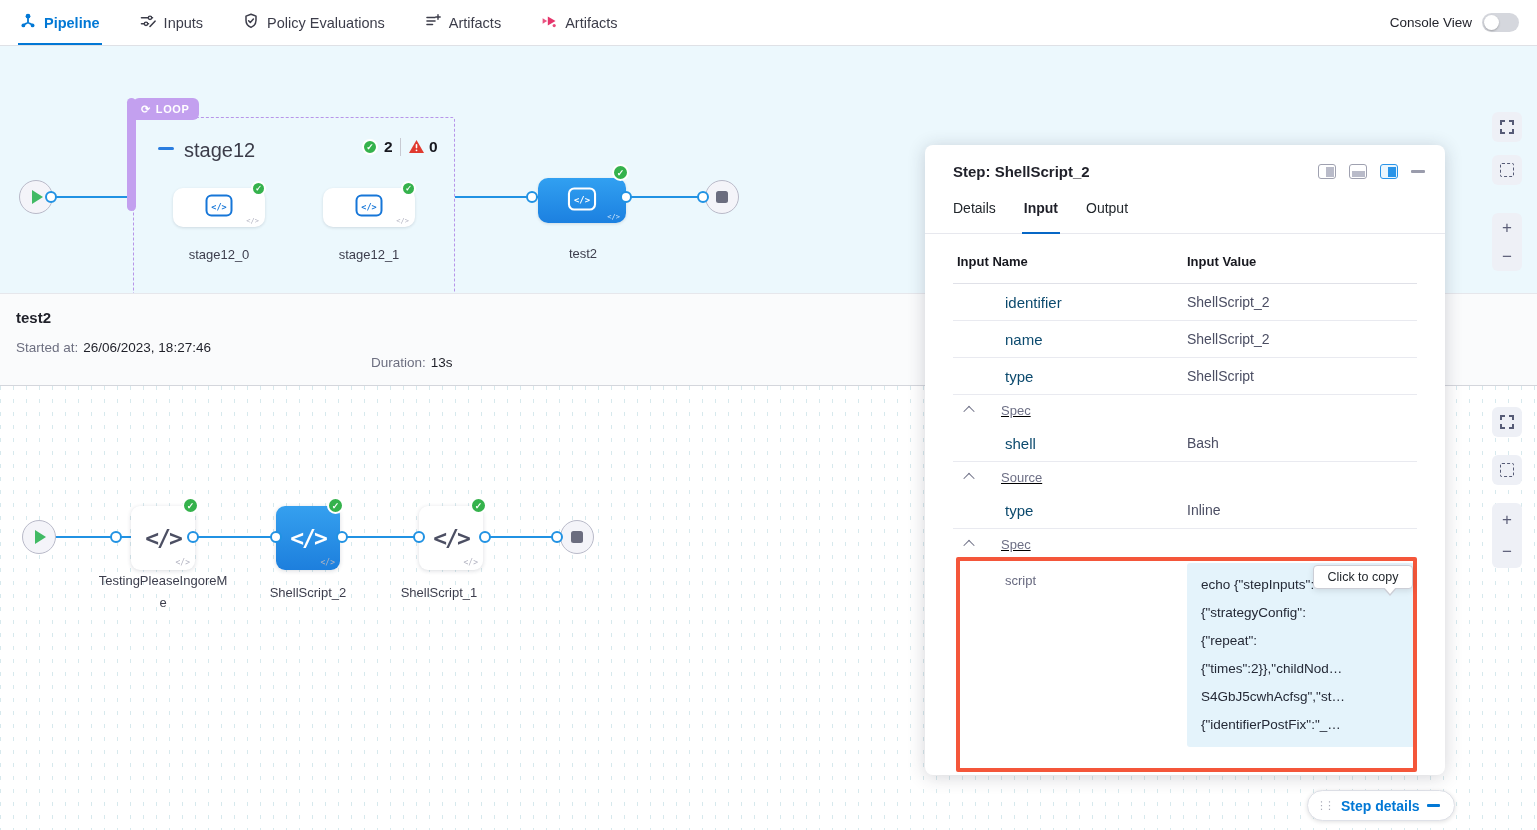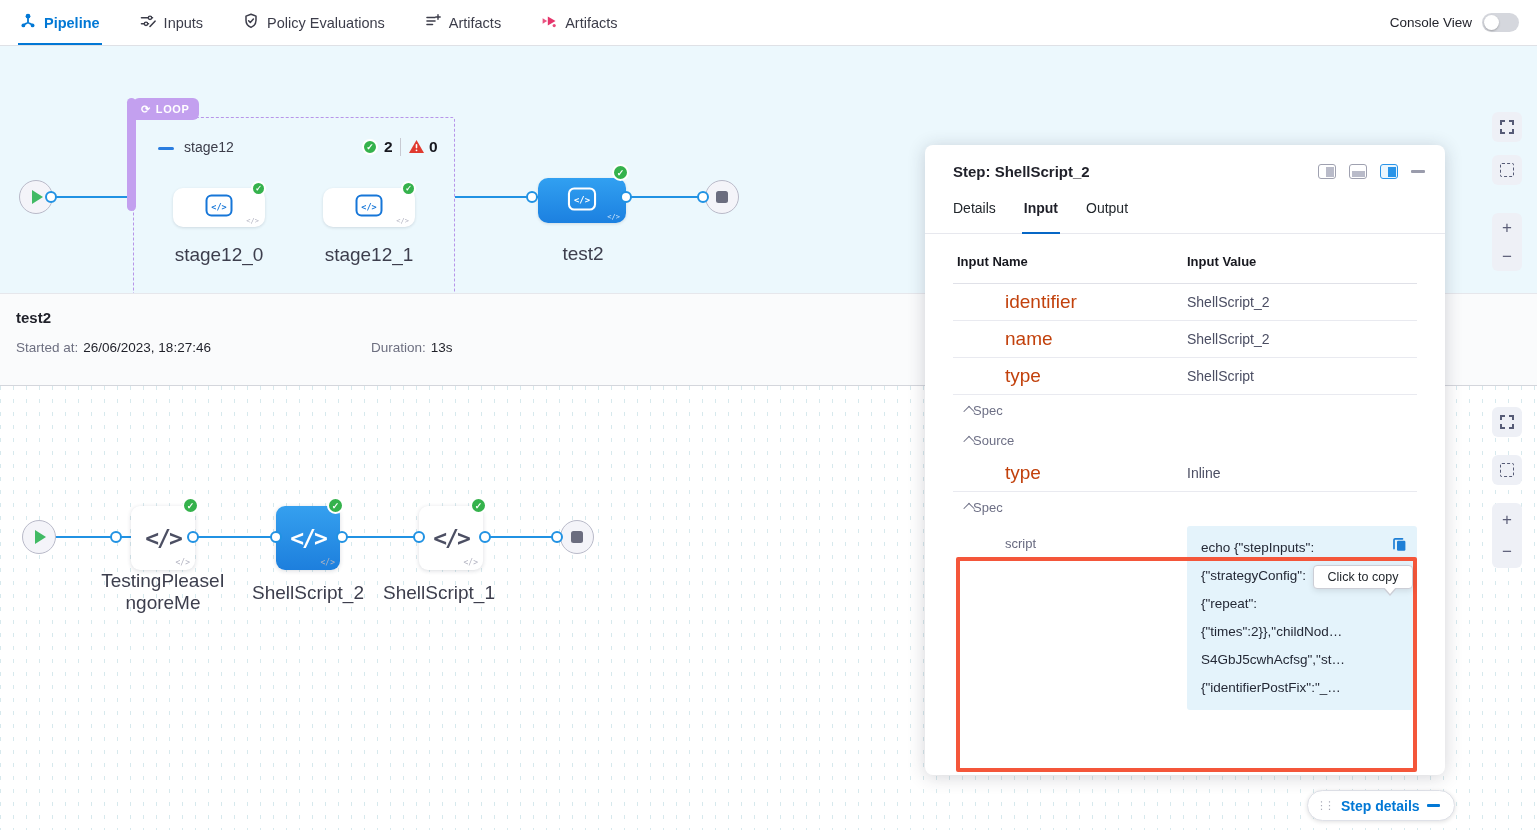"stage12" .grp-name { font-size: 14px -> 20px }
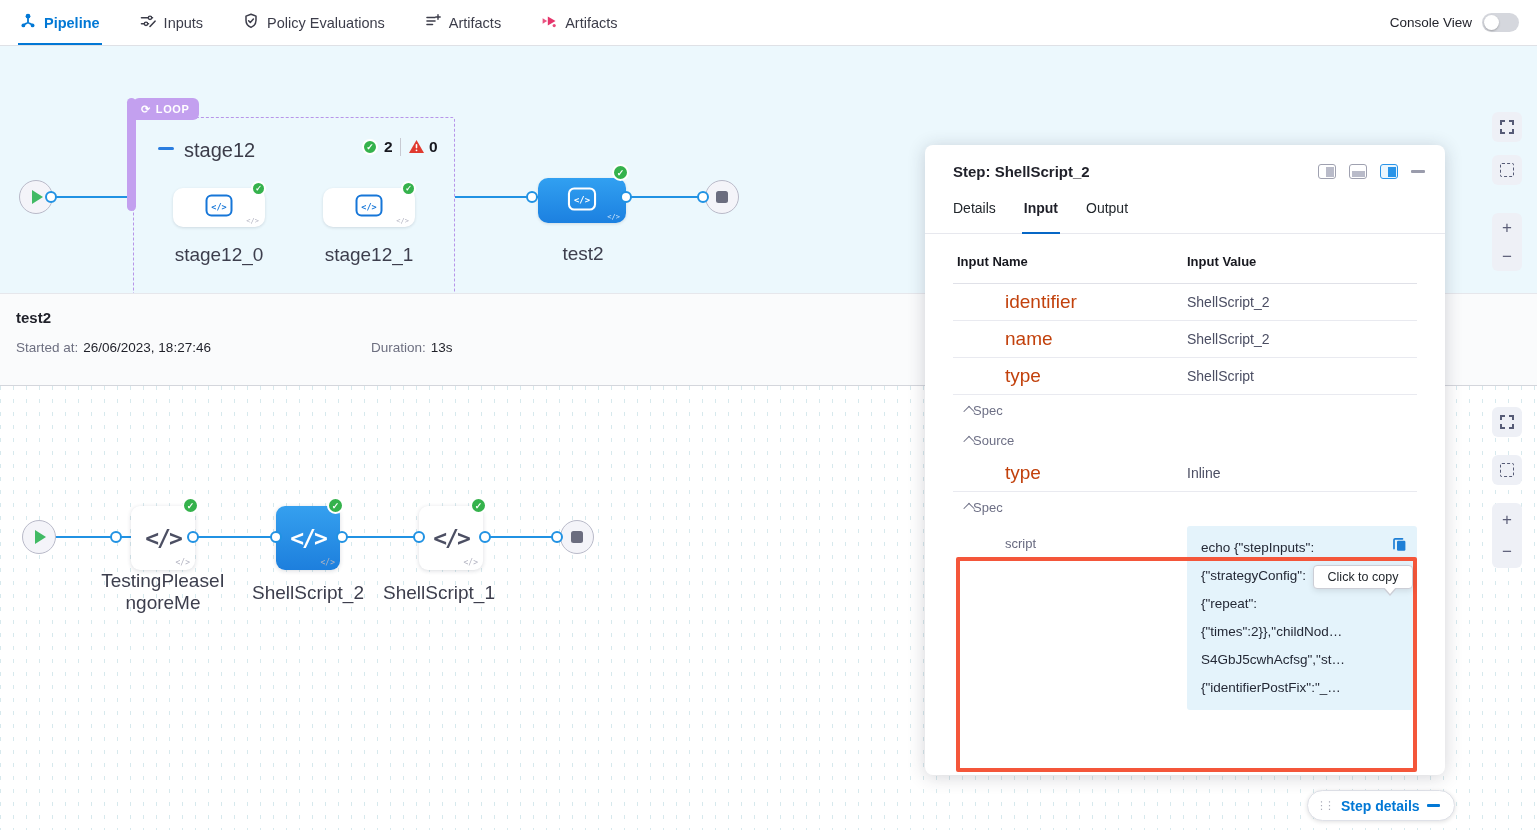"stage12_0" .node-label { font-size: 19px -> 13px }
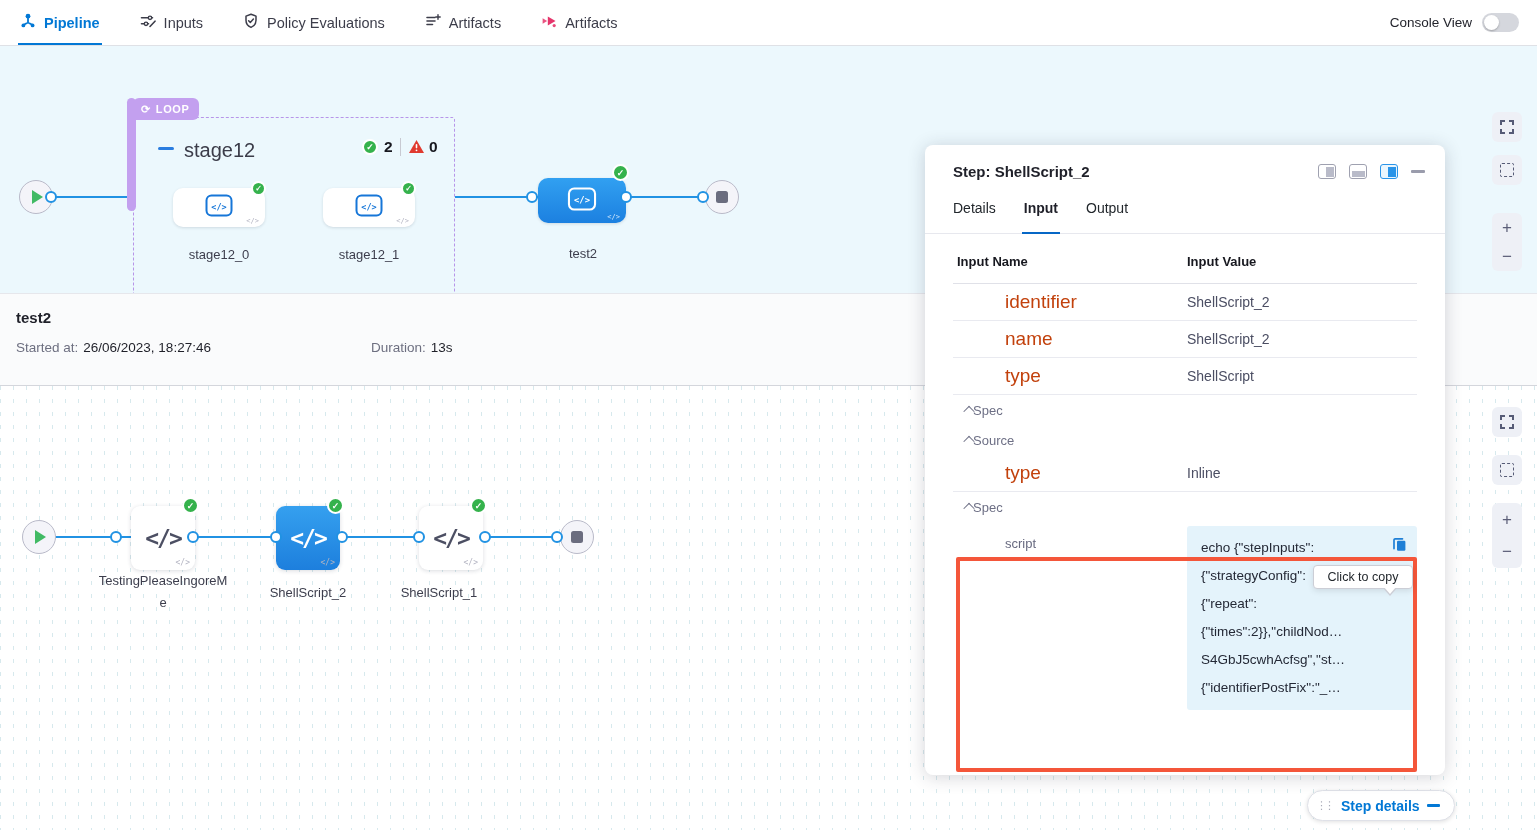"identifier" .krow .k { color: #c2410c -> #0c4a6e; font-size: 19px -> 15px }
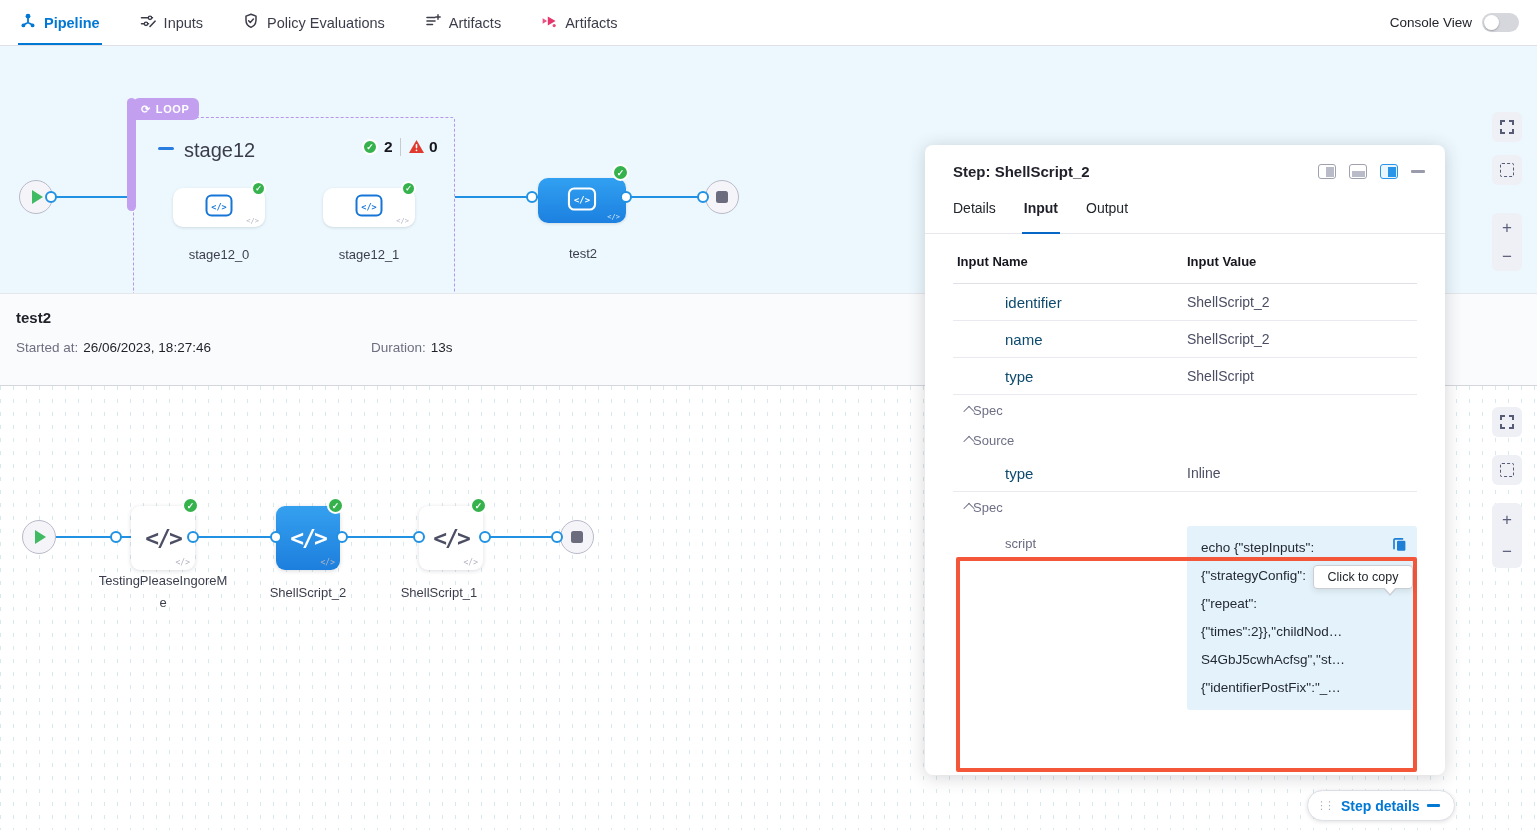"Duration:" .infobar .meta .dur { margin-top: none -> 15px }
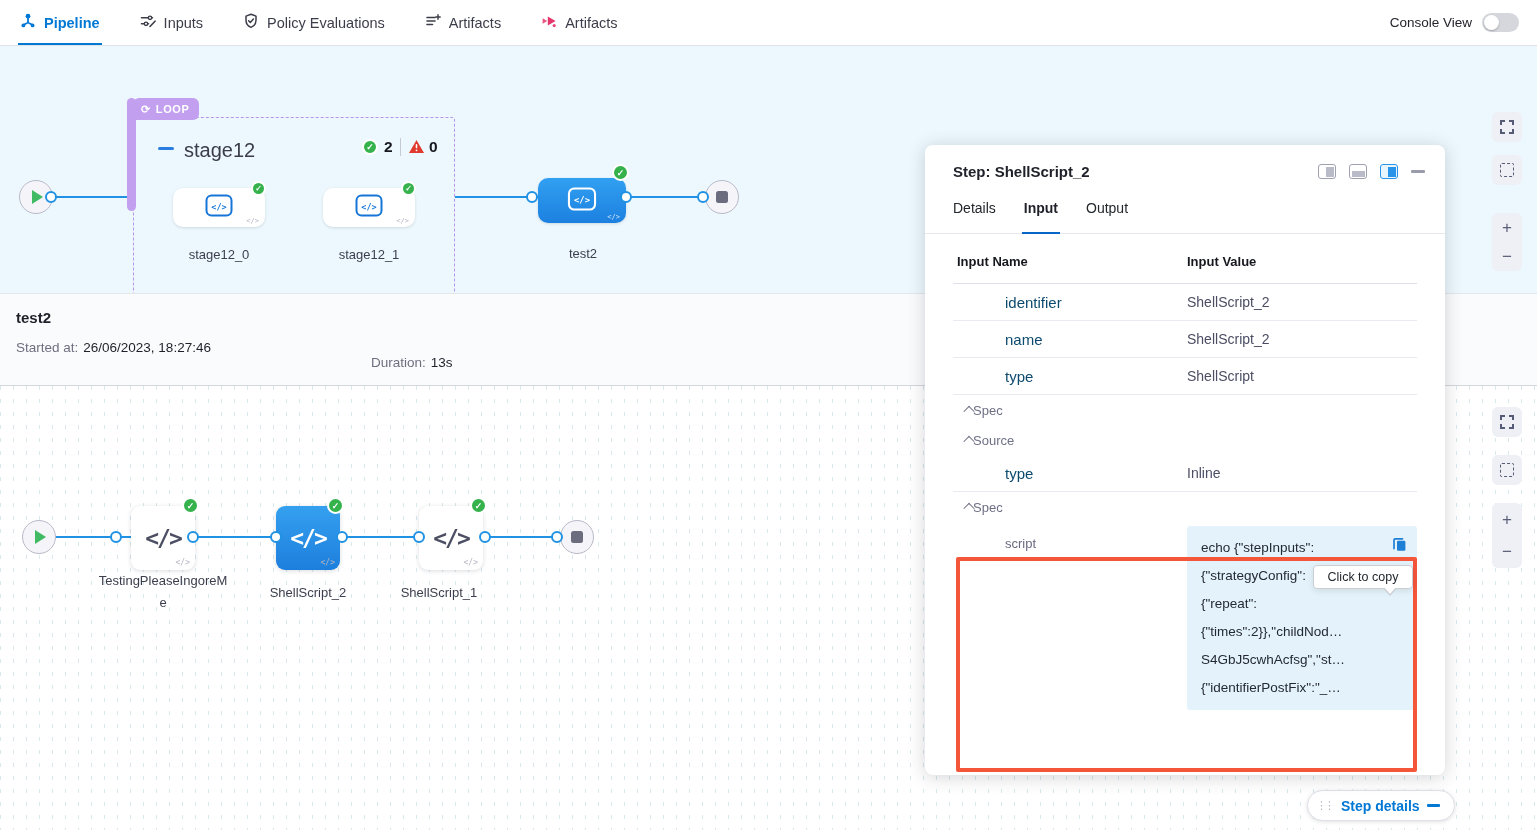"Spec" .secrow { gap: 0 -> 28px; text-decoration: none -> underline }
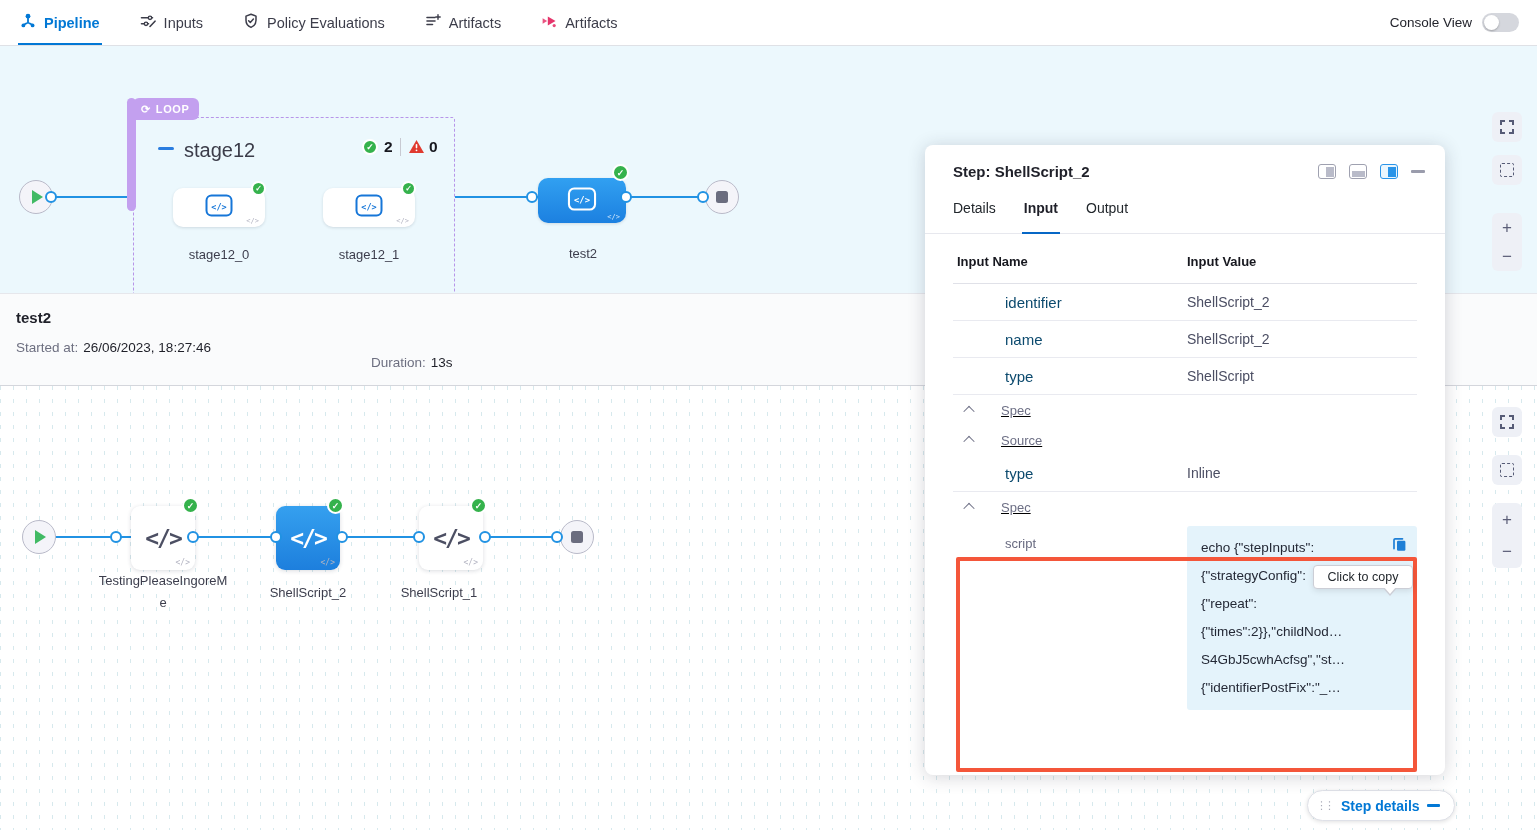"shell" div.krow { html: none -> <div> <div>shell</div> <div>Bash</div> </div> }
